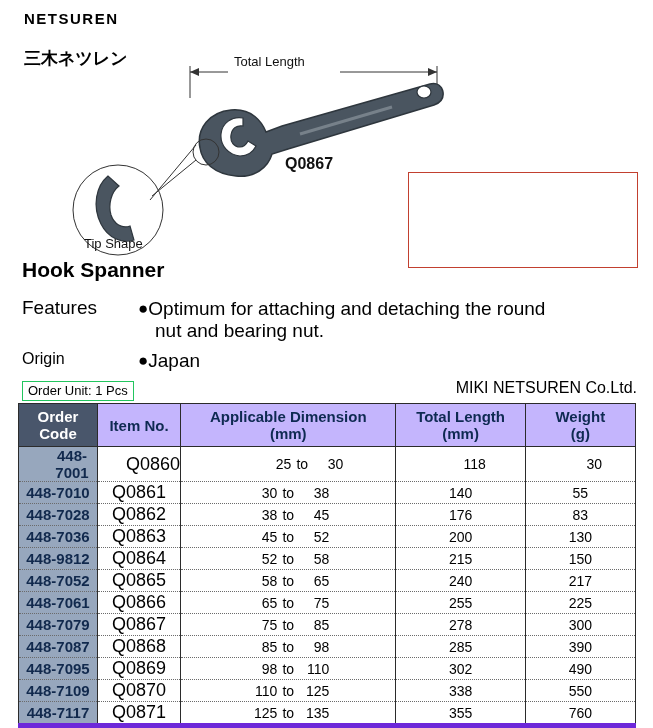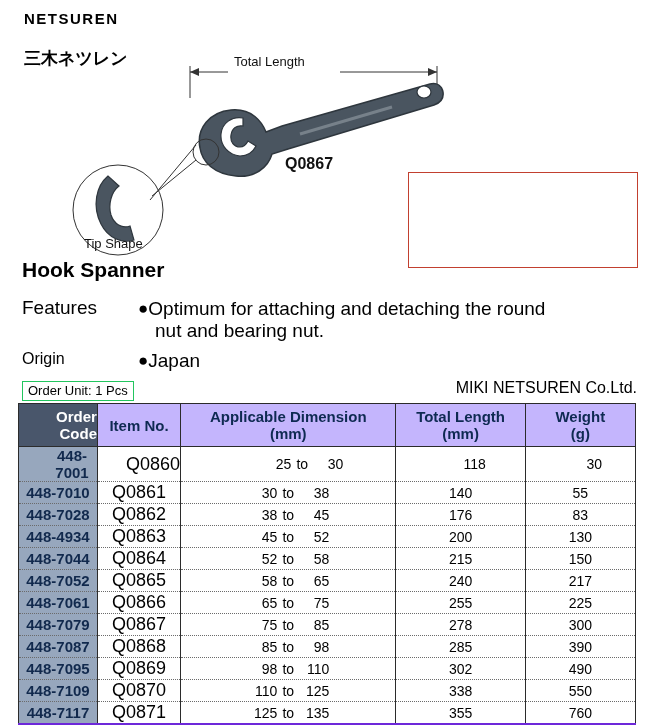"Order" table.spec thead th.first { text-align: right -> none }
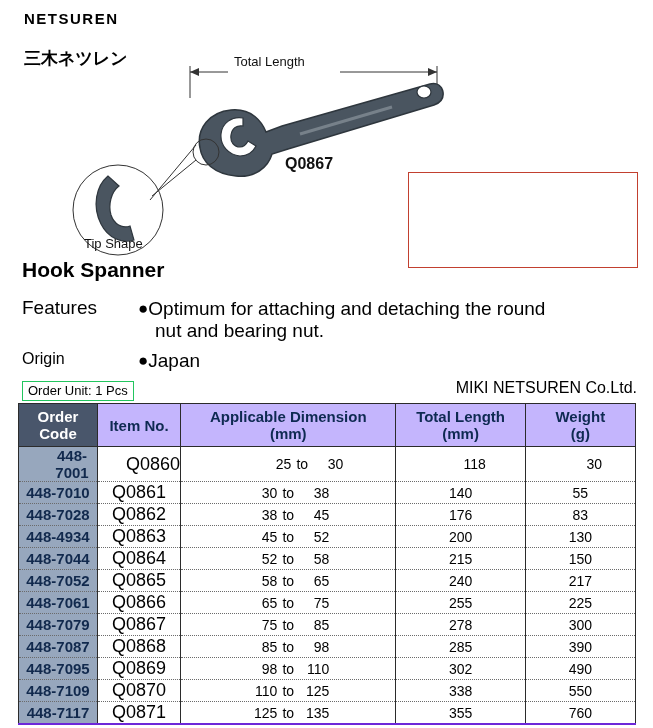"448-4934" td.ordercode { text: 448-4934 -> 448-7036 }
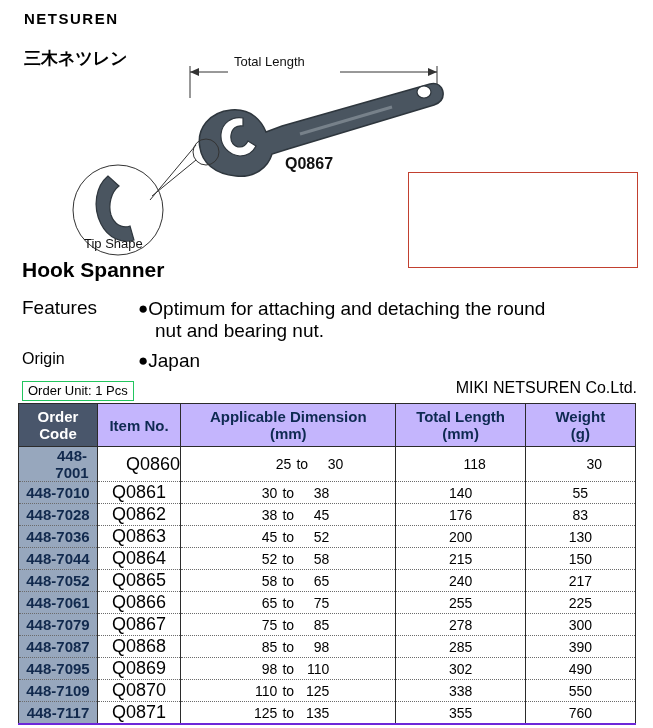"448-7044" td.ordercode { text: 448-7044 -> 448-9812 }
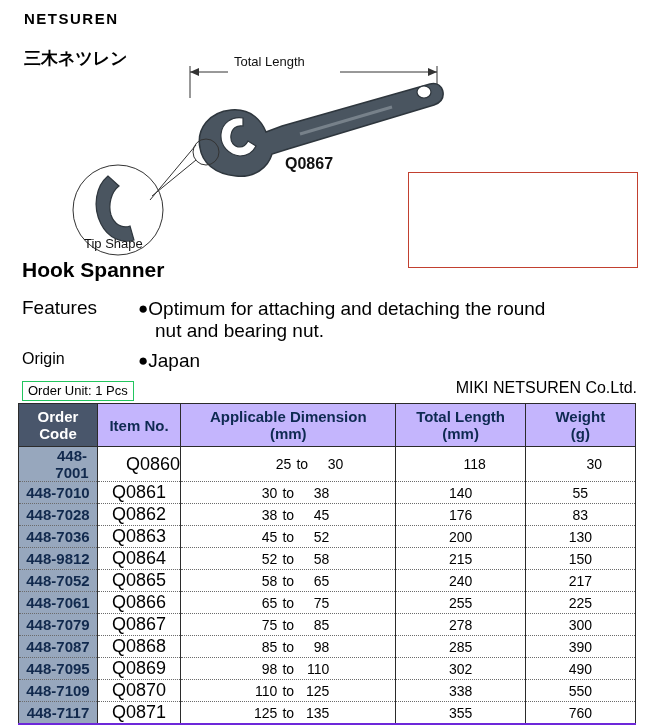"448-7117" table.spec tbody tr:last-child td { border-bottom: 2px solid #6d28d9 -> 5px solid #6d28d9 }
